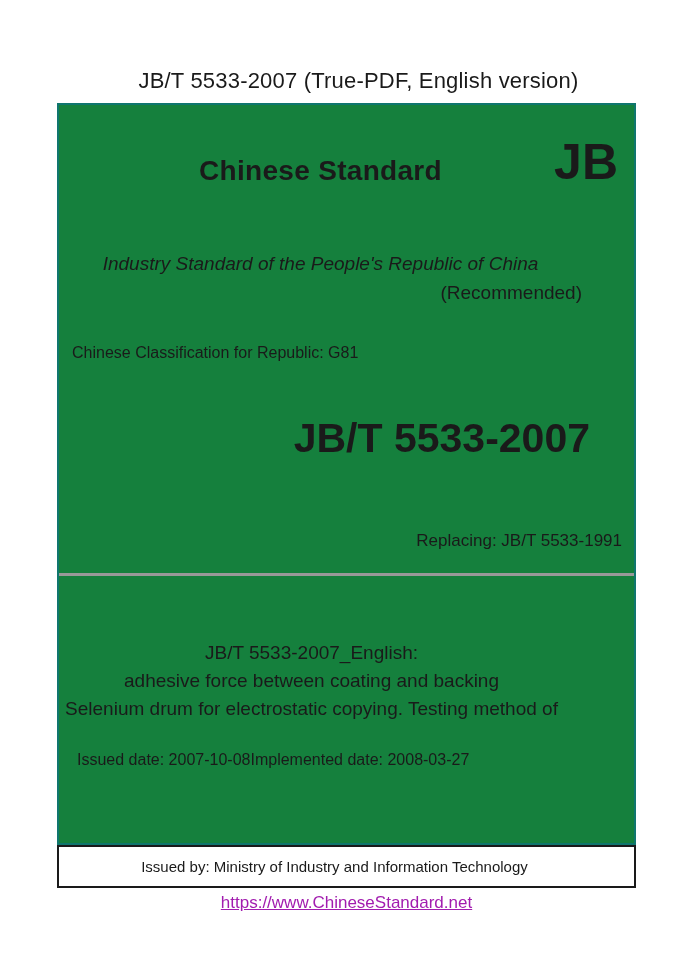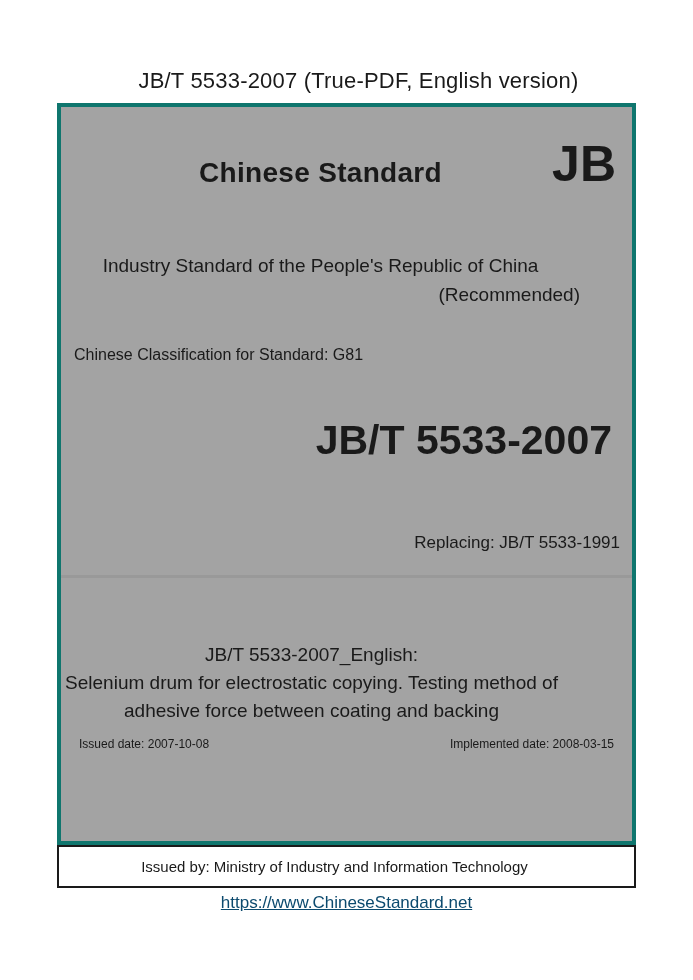"Chinese Standard" .gray-box { background: #a3a3a3 -> #15803d; border: 4px solid #0f766e -> 2px solid #0f766e }
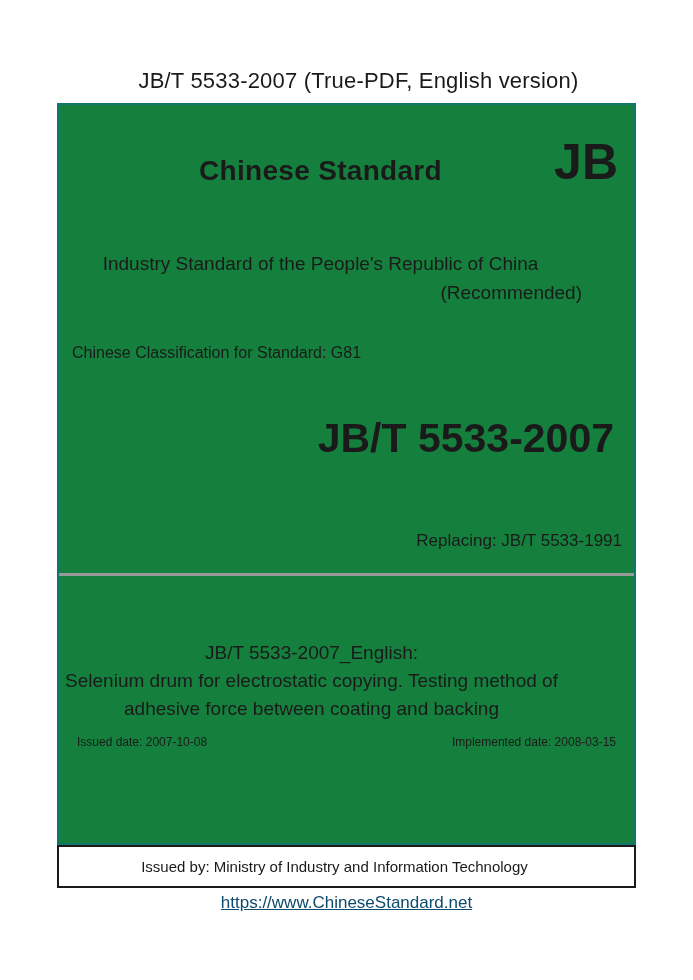"Industry Standard of the People's" .line1 { font-style: none -> italic }
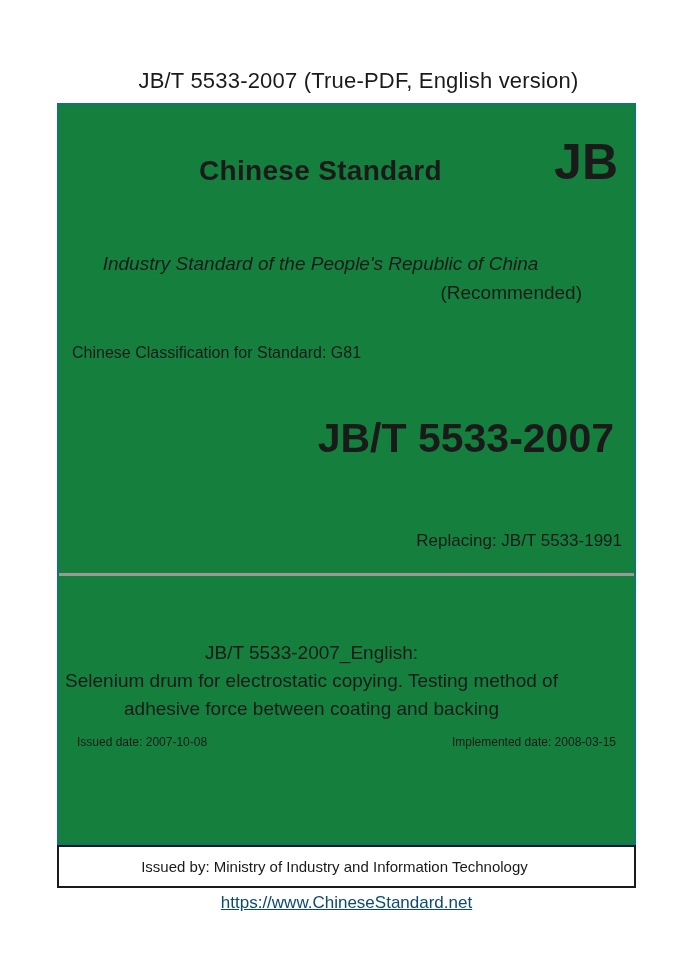"Chinese Classification for Standard: G81" div.classification { text: Standard -> Republic }
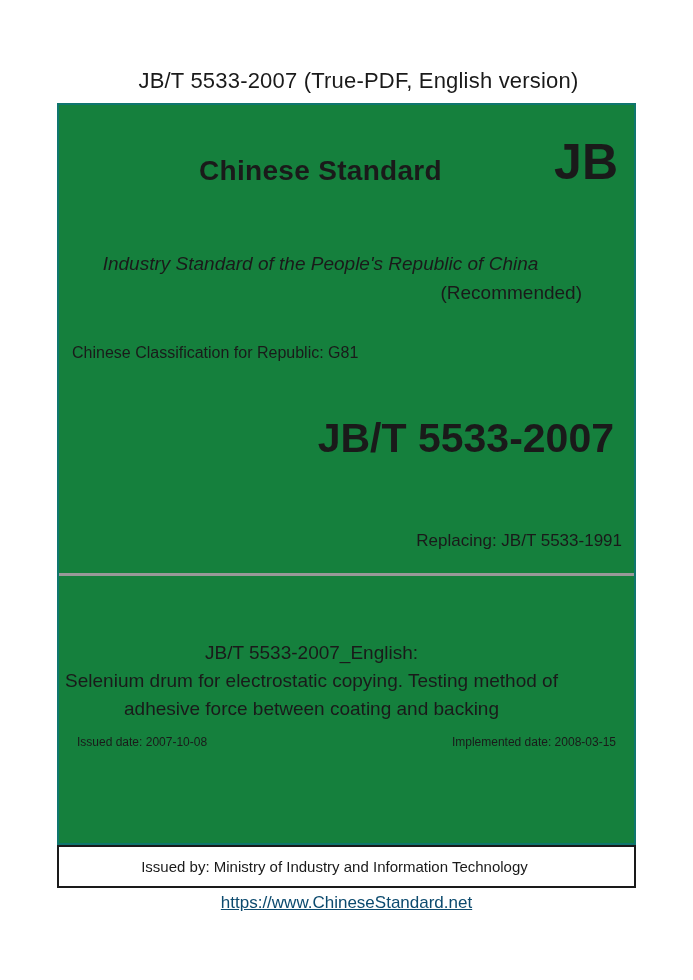"JB/T 5533-2007" .std-number { right: 20px -> 44px }
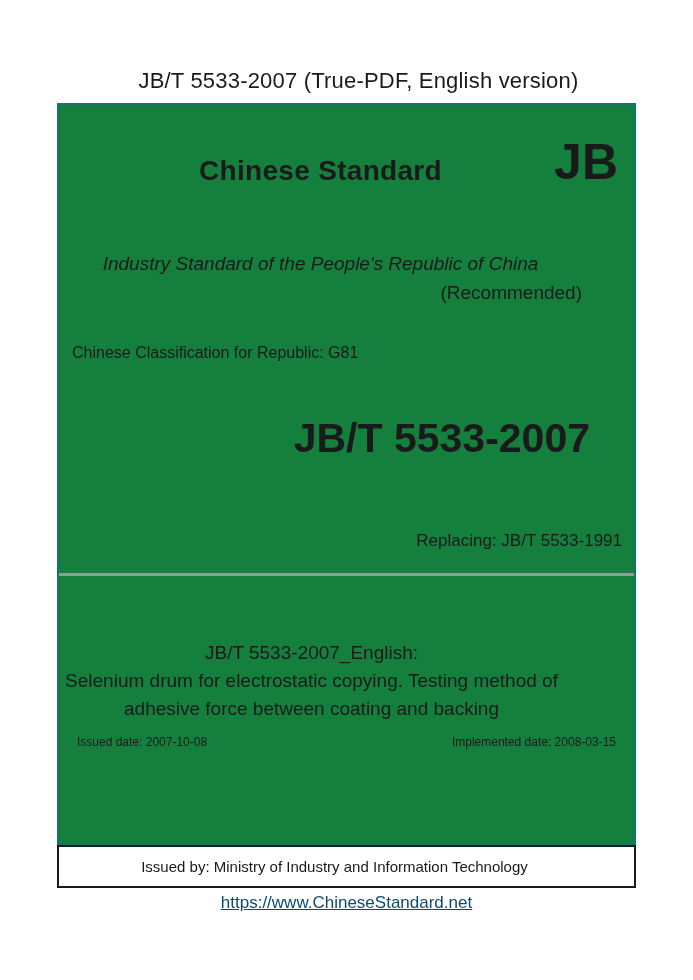"Selenium drum for electrostatic copying." div { order: before "adhesive force between coating and" -> after "adhesive force between coating and" }
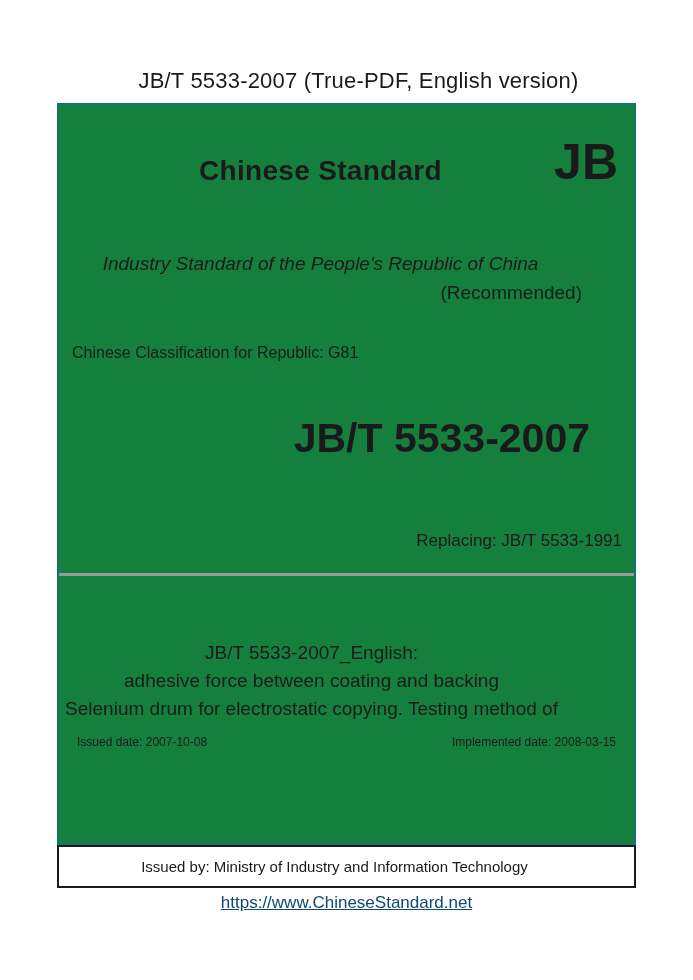"Issued date: 2007-10-08" .dates { bottom: 24px -> 4px; font-size: 12px -> 16px; justify-content: space-between -> flex-start }
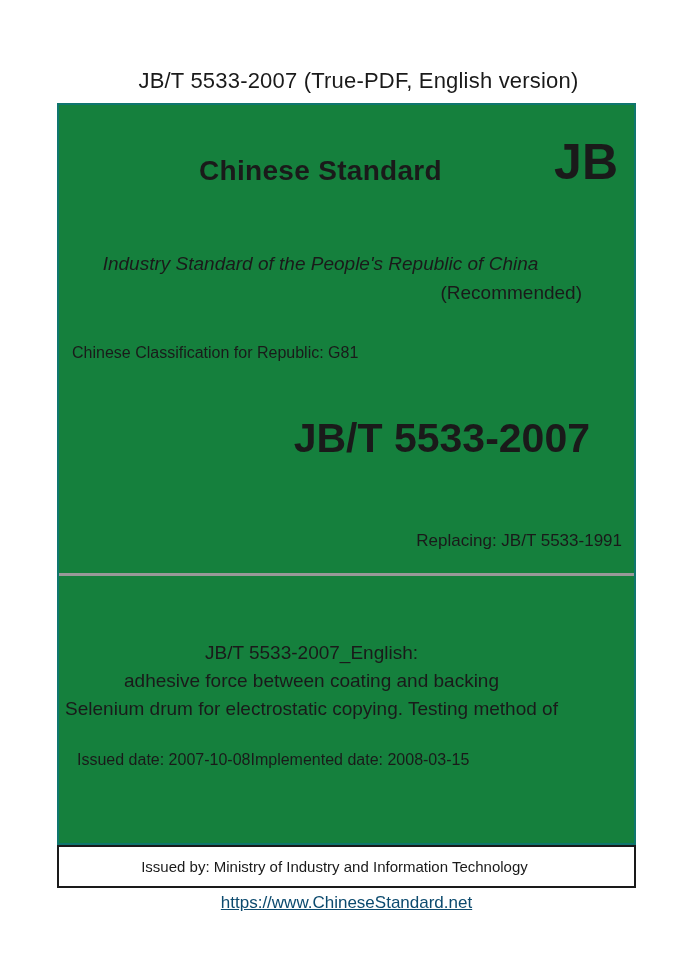"Implemented date: 2008-03-15" span { text: 2008-03-15 -> 2008-03-27 }
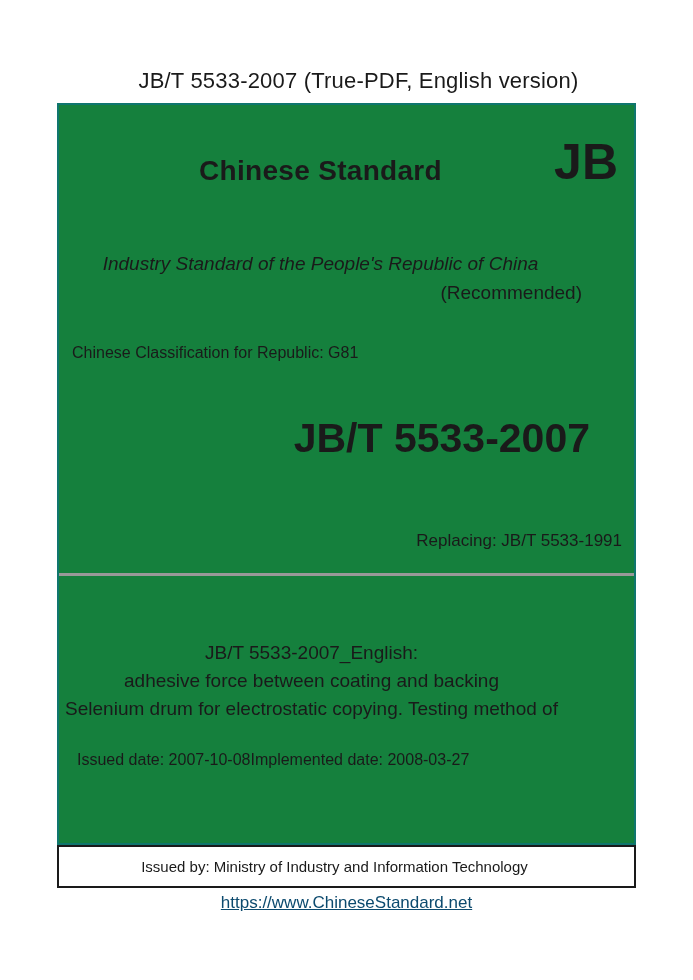"https://www.ChineseStandard.net" .footer-link { color: #0c4a6e -> #a21caf }
